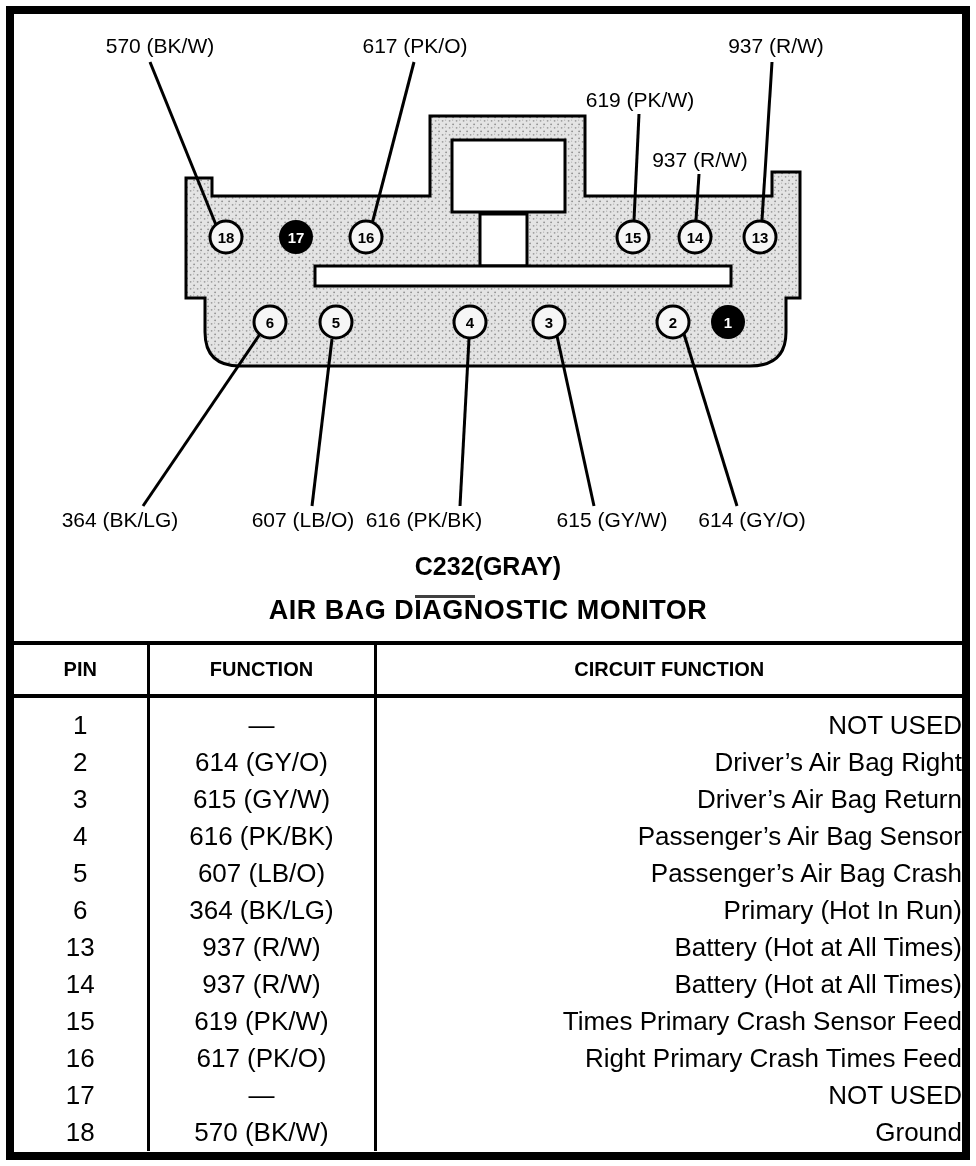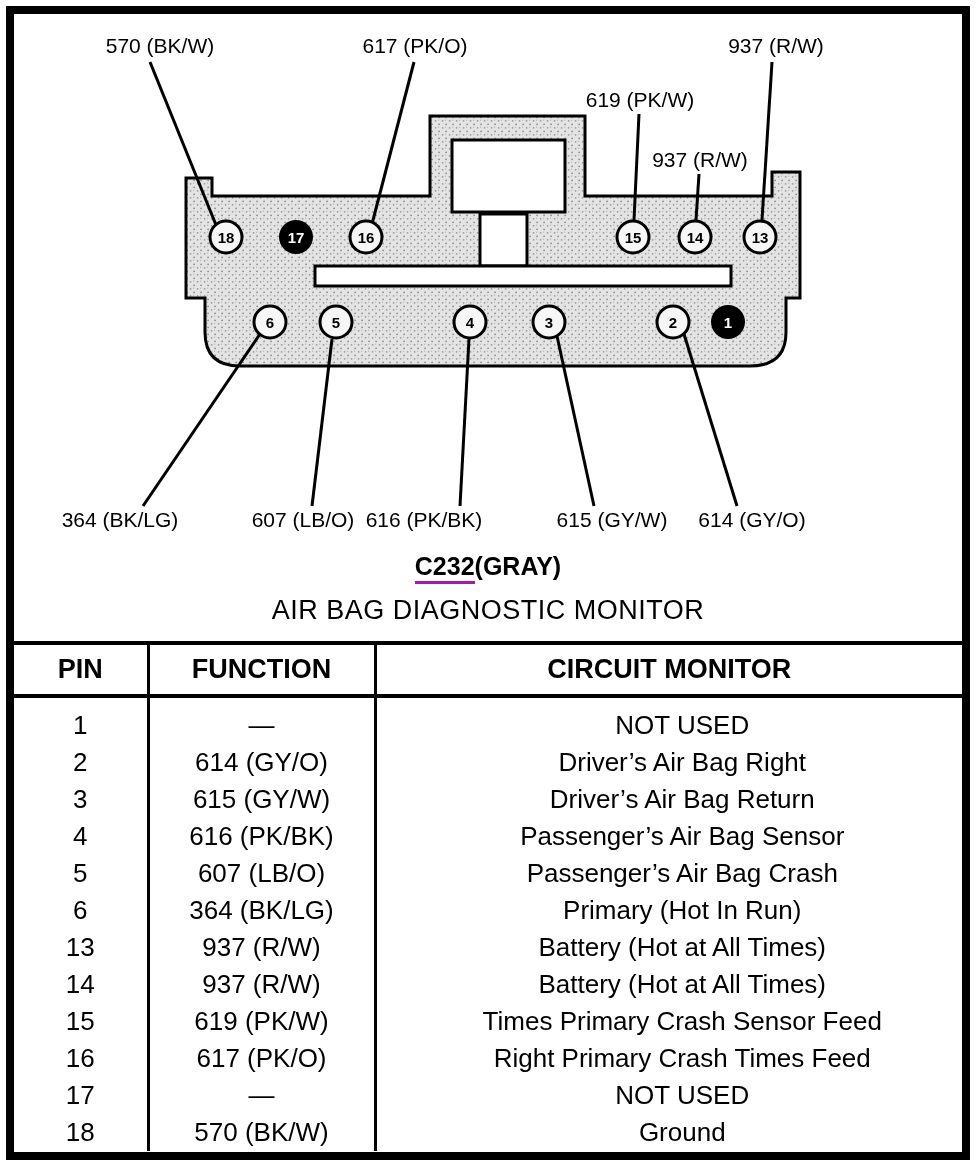"C232" .caption .cid { border-bottom: 3px solid #a21caf -> 3px solid #404040; padding-bottom: 1px -> 15px }
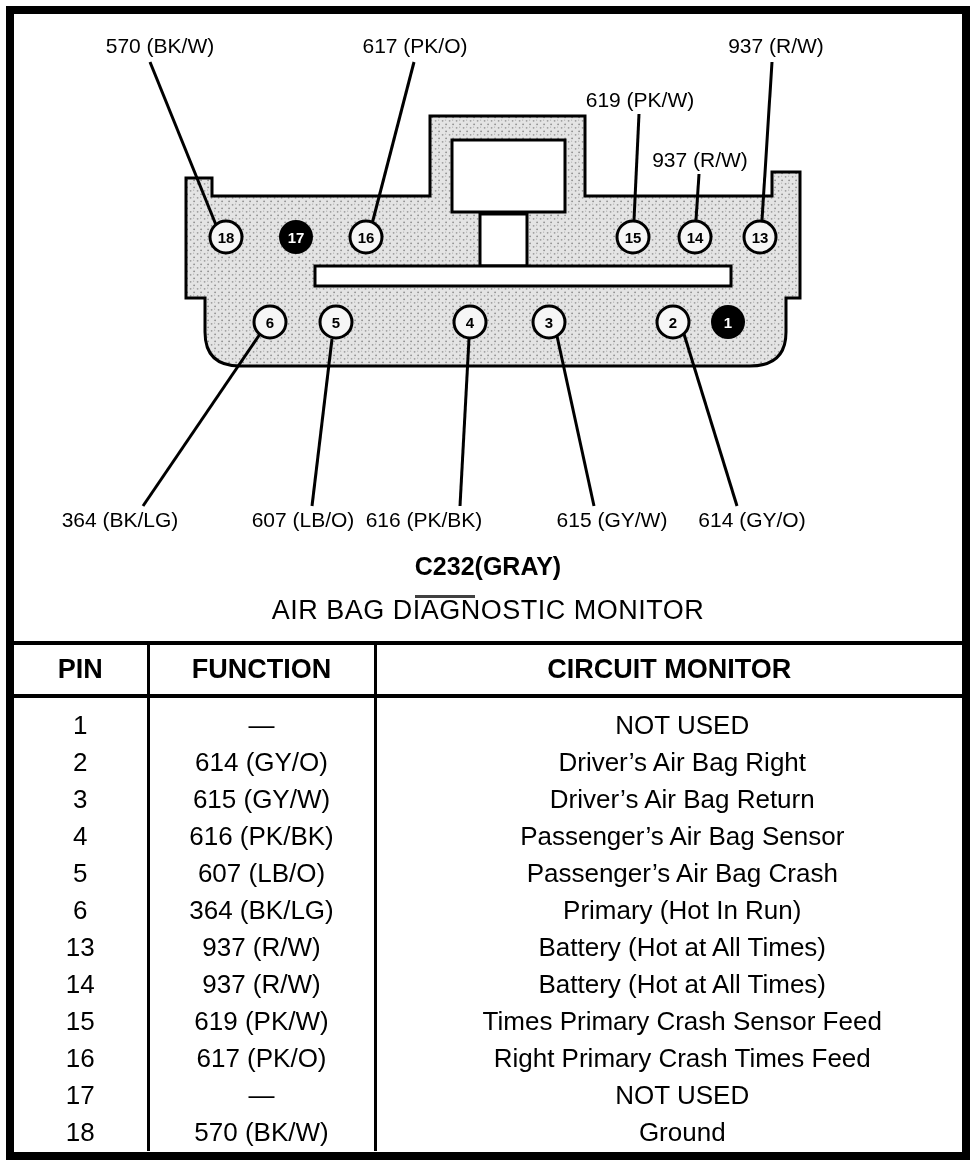"AIR BAG DIAGNOSTIC MONITOR" .diagram-title { font-weight: normal -> bold }
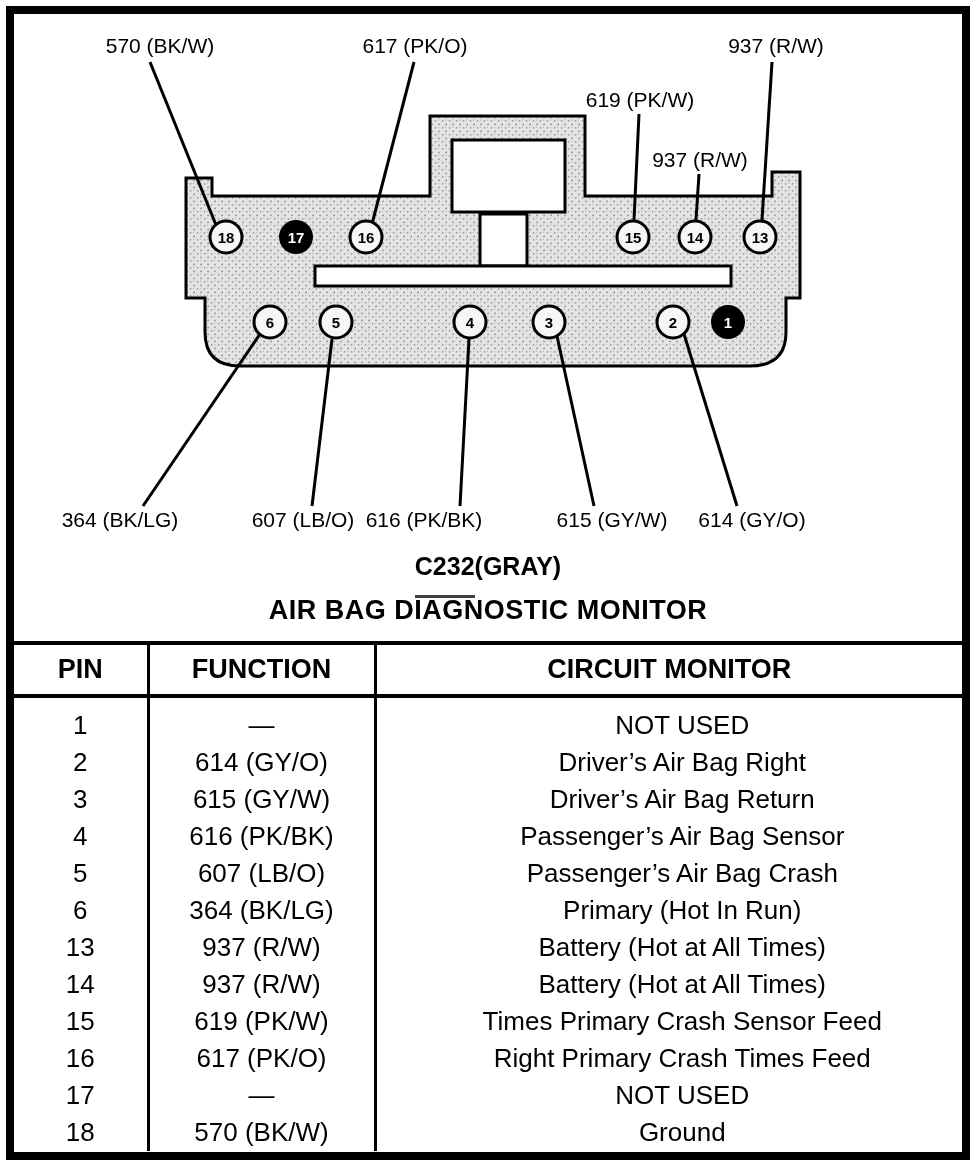"PIN" table.pin-table th { font-size: 27px -> 20px }
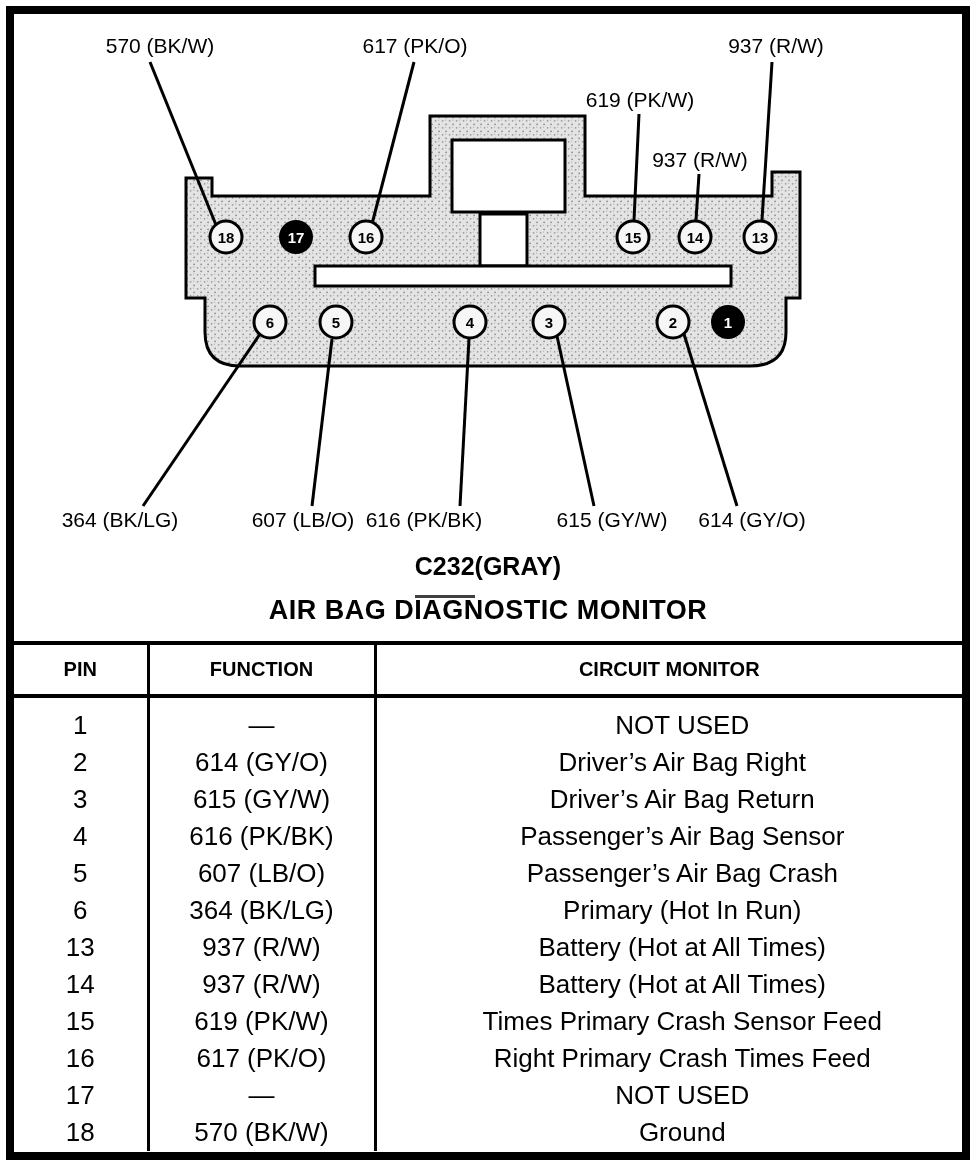"CIRCUIT MONITOR" th { text: MONITOR -> FUNCTION }
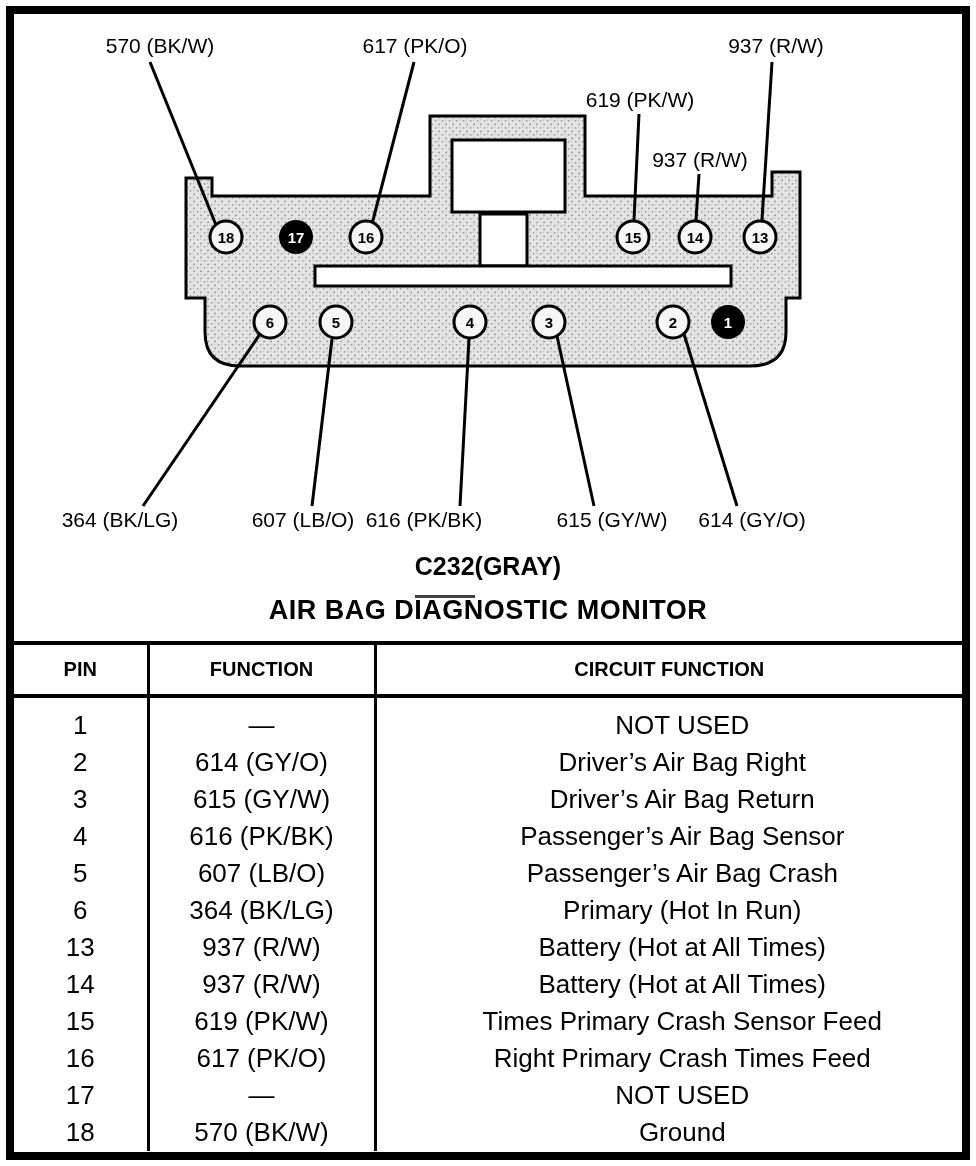"NOT USED" td.func-cell { text-align: center -> right }
